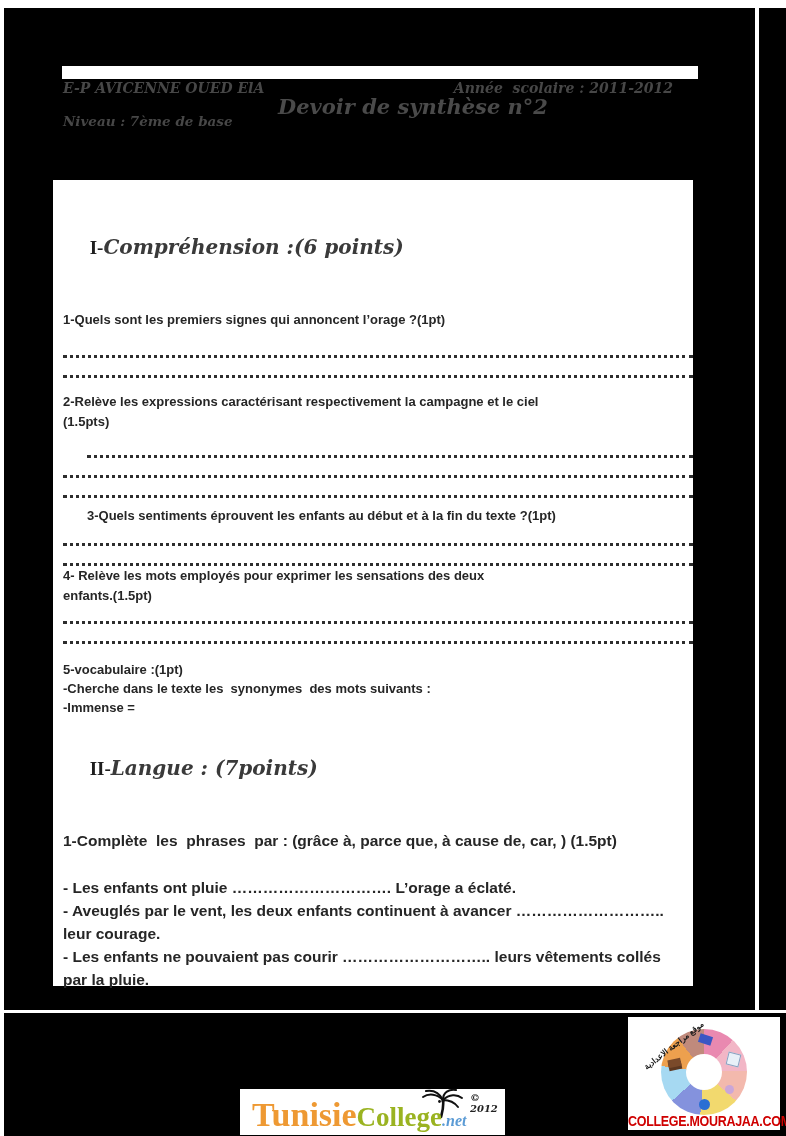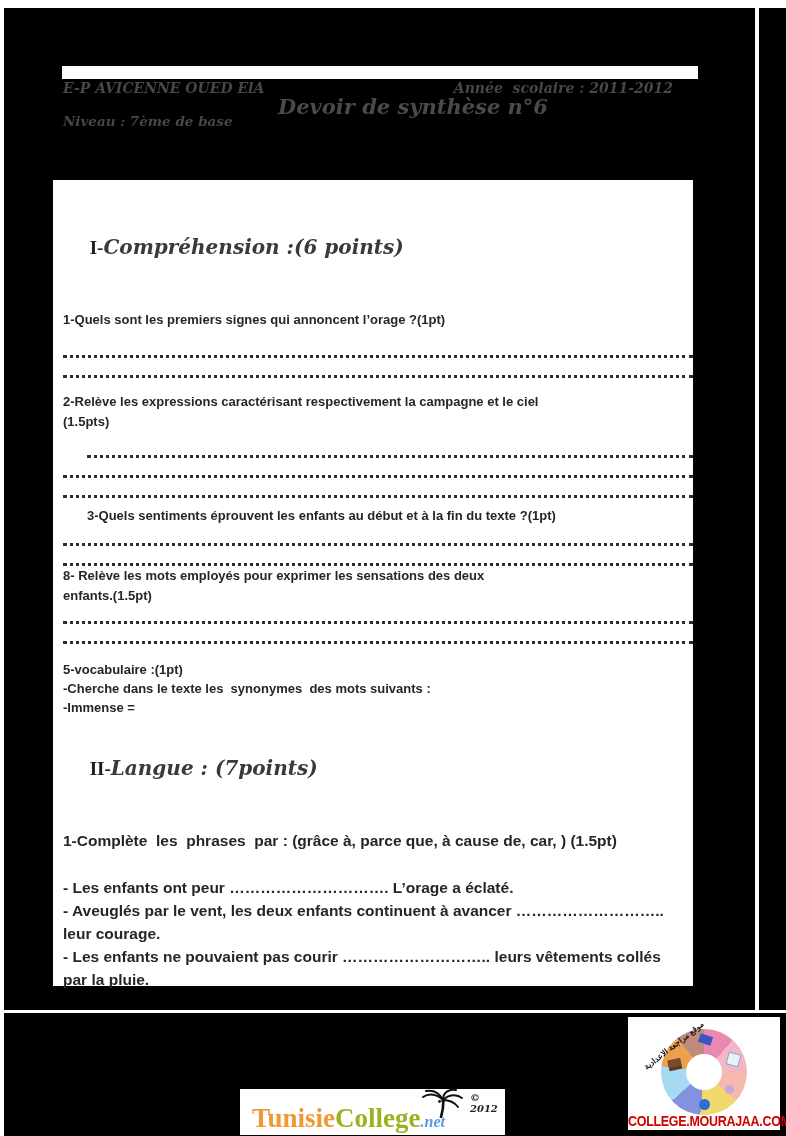"Devoir de synthèse n°6" div.abs { text: 6 -> 2 }
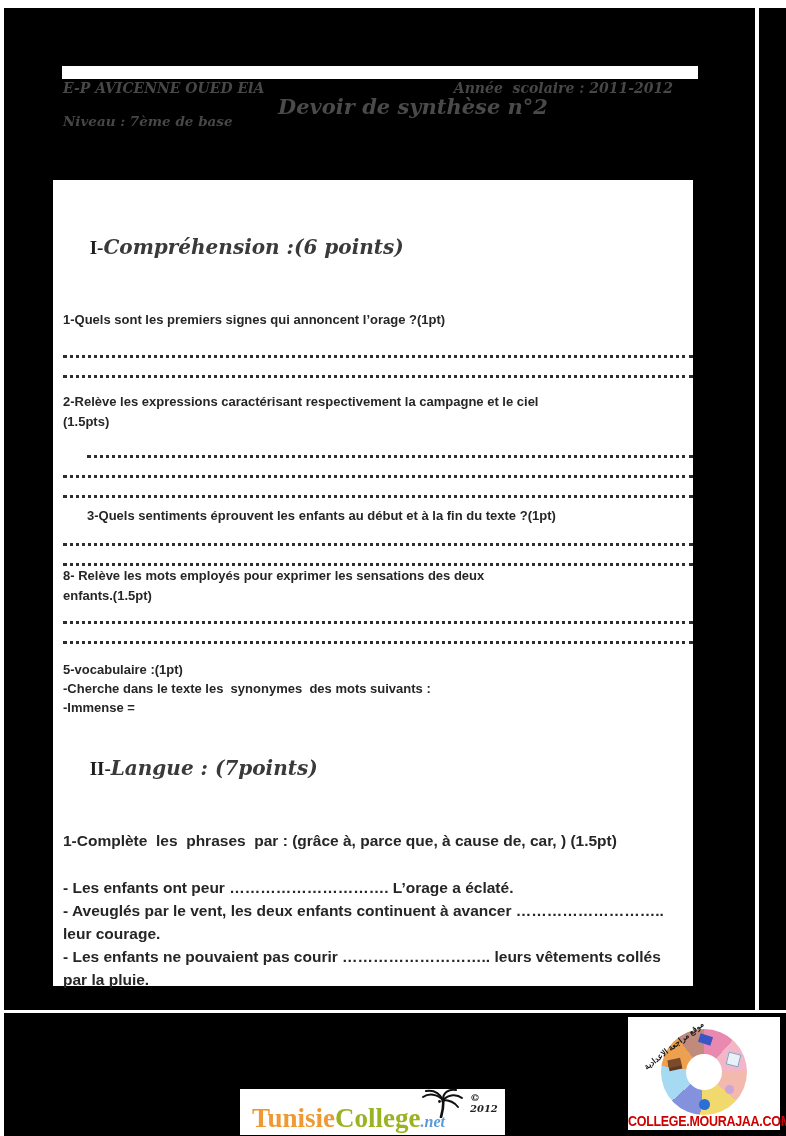"8- Relève les mots employés" div.line { text: 8- -> 4- }
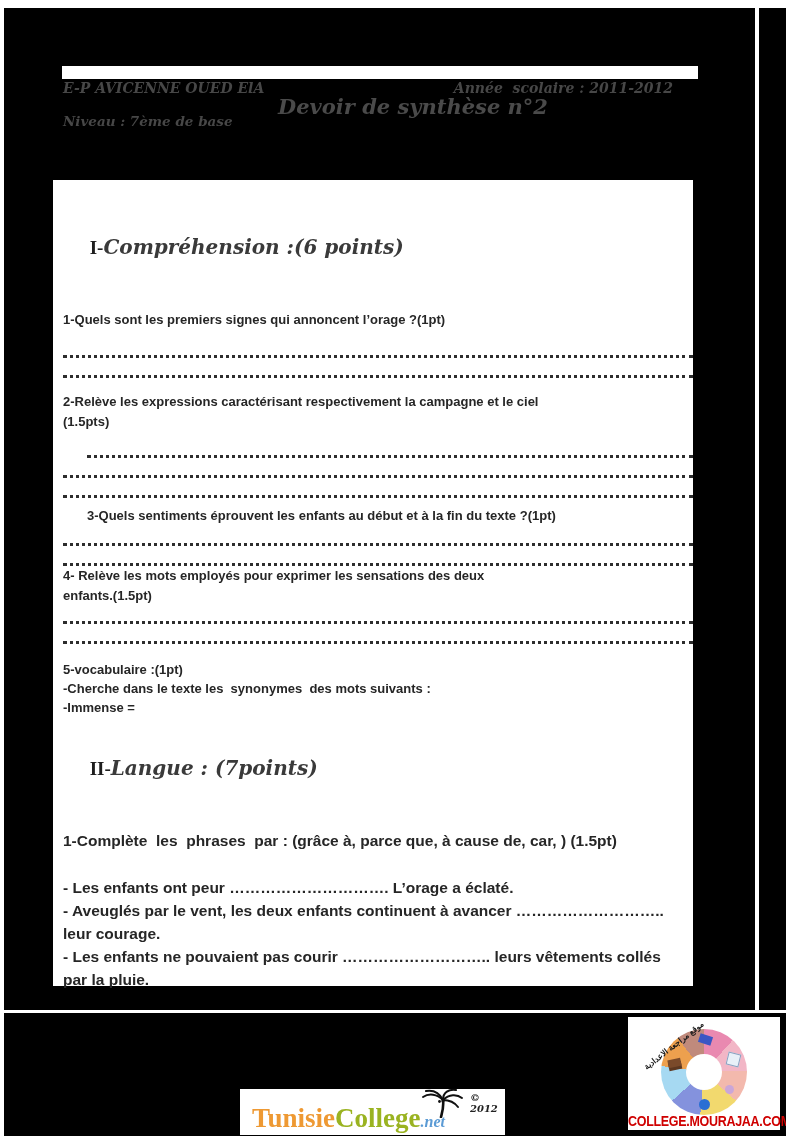"- Les enfants ont peur" div.line { text: peur -> pluie }
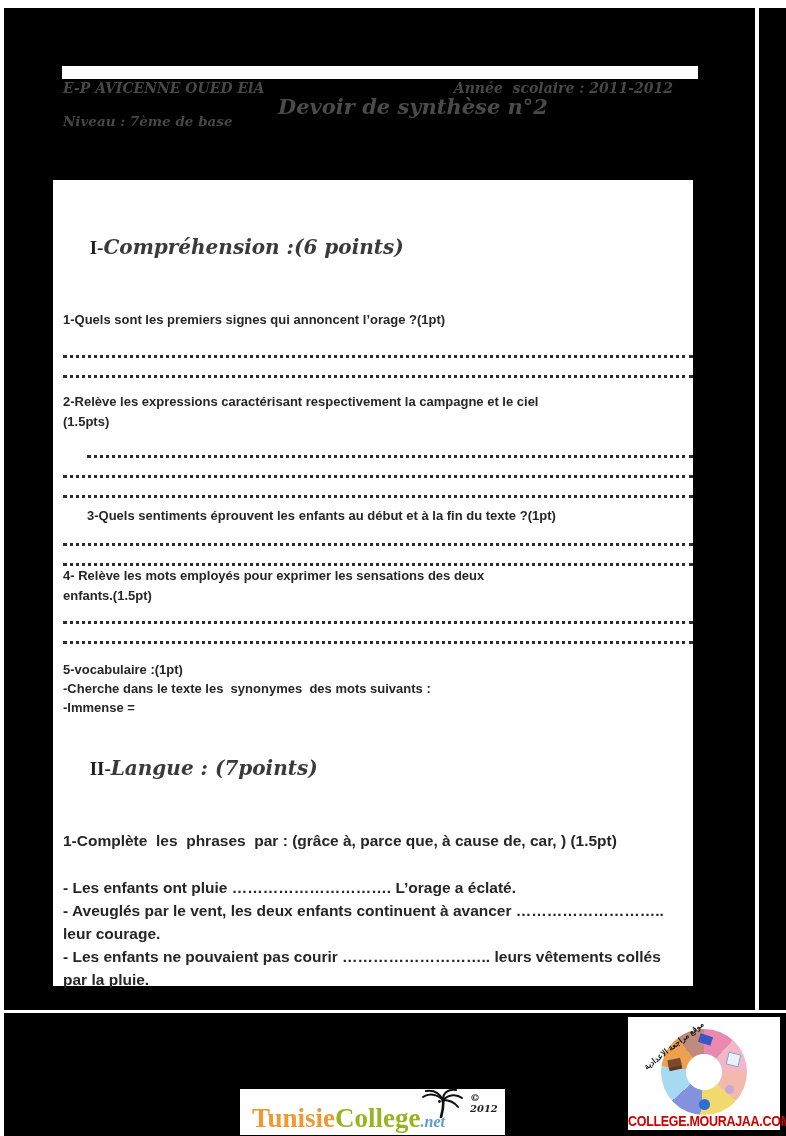"Tunisie" .tc-text .p1 { font-size: 27px -> 34px }
